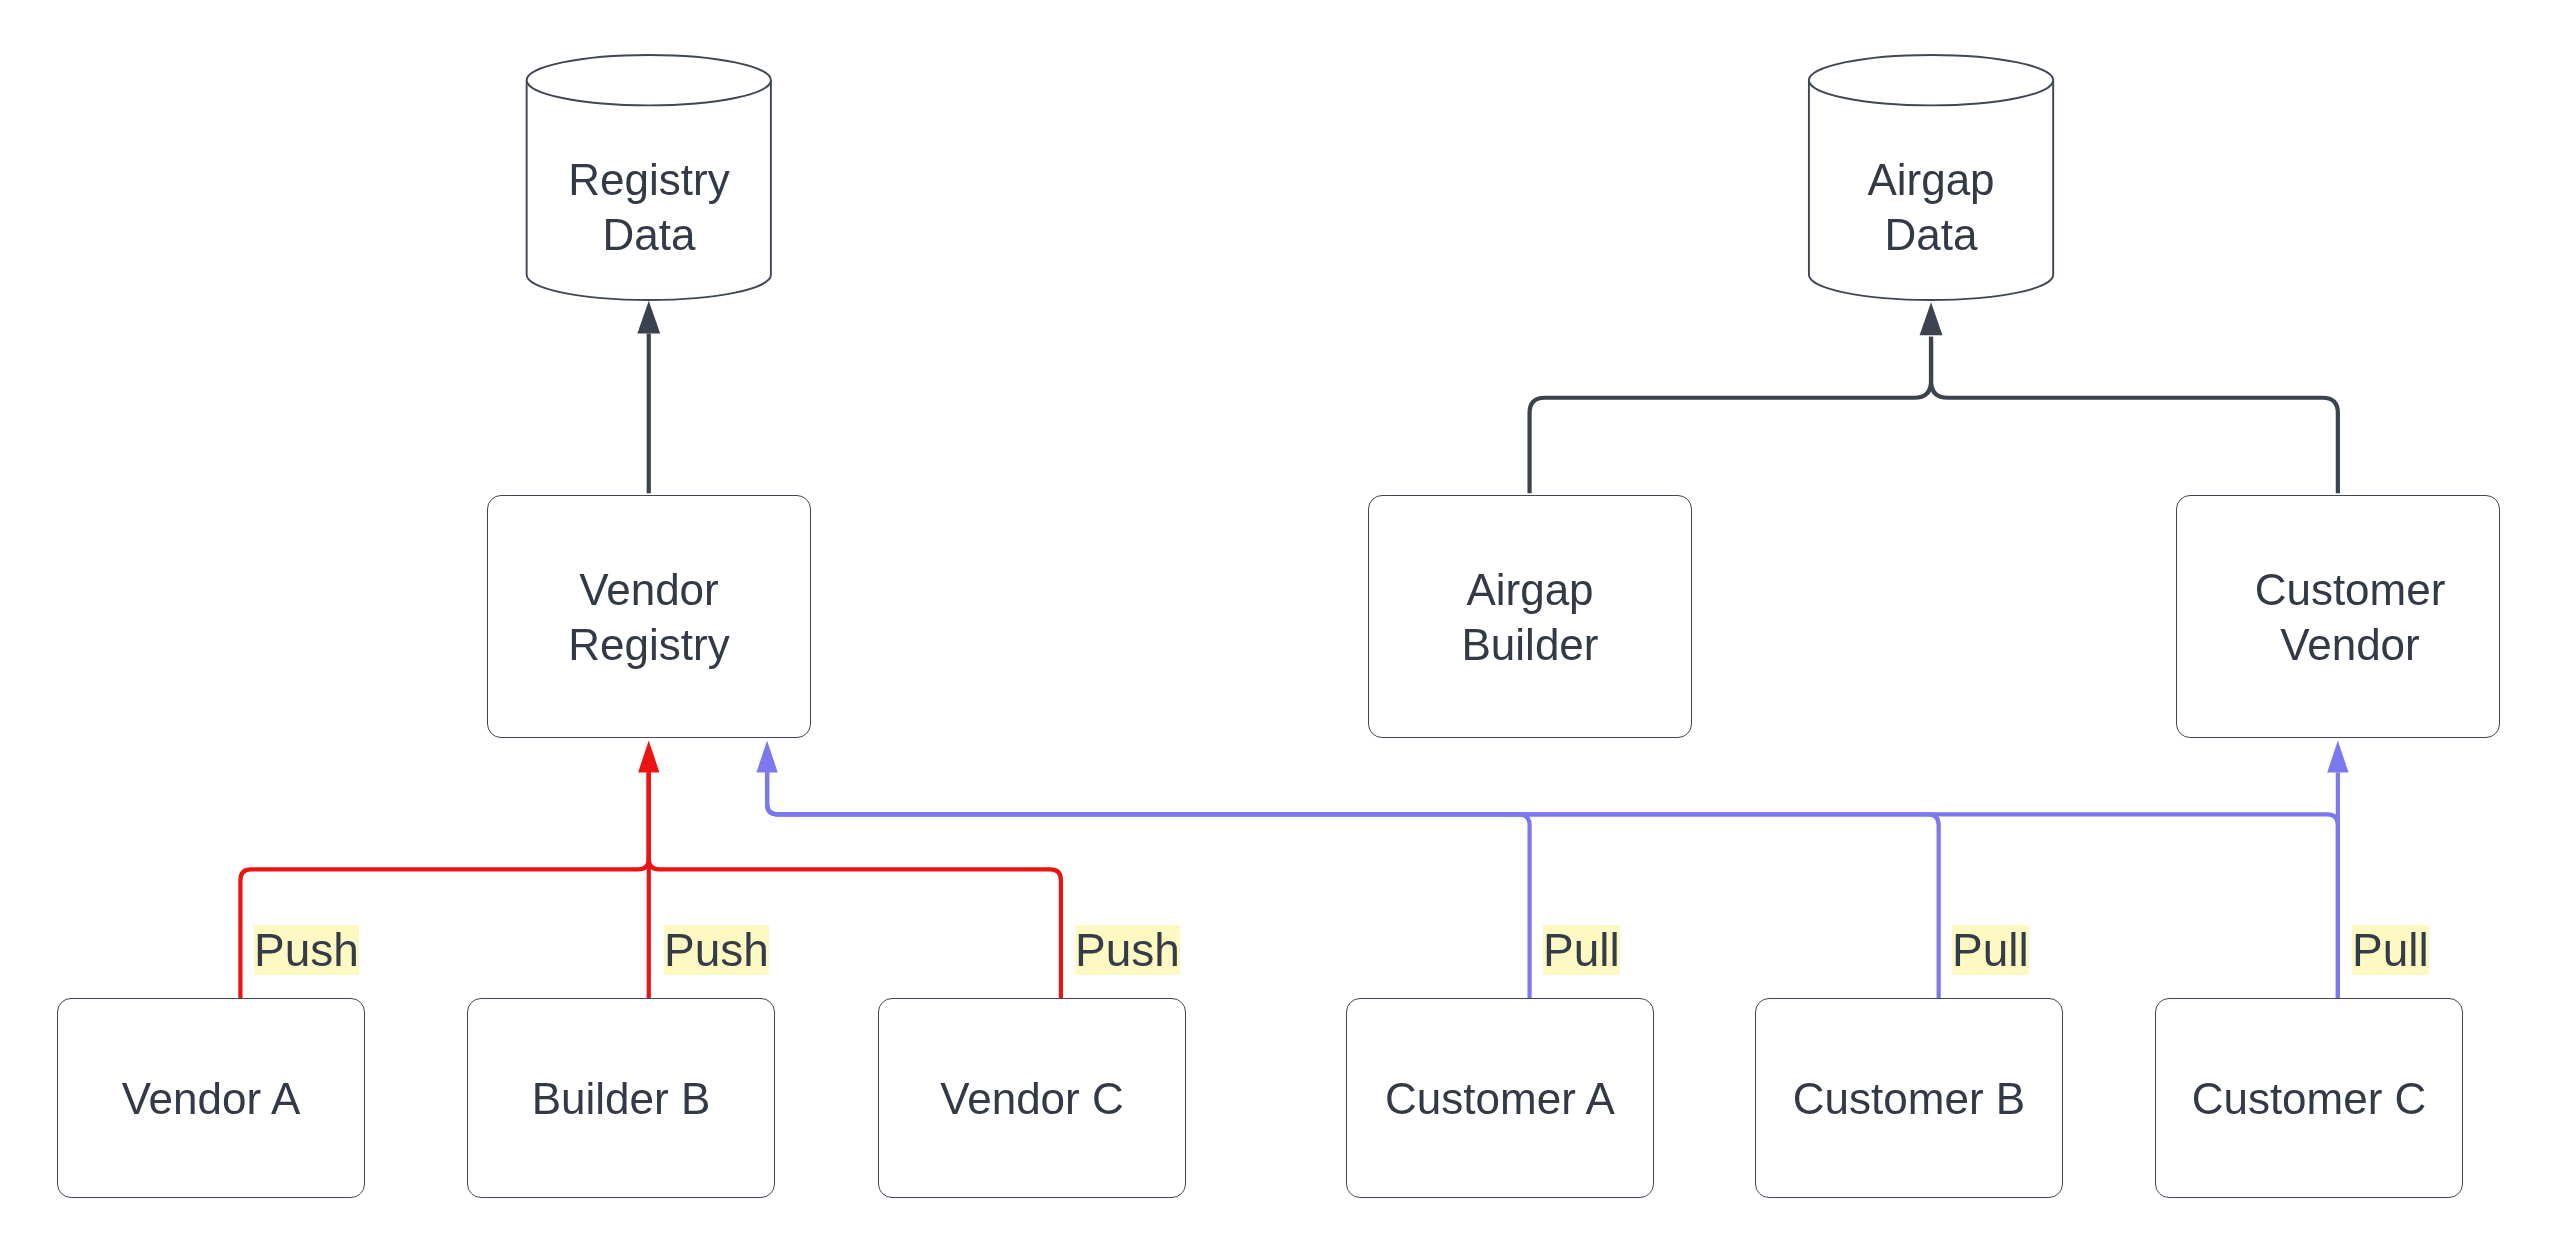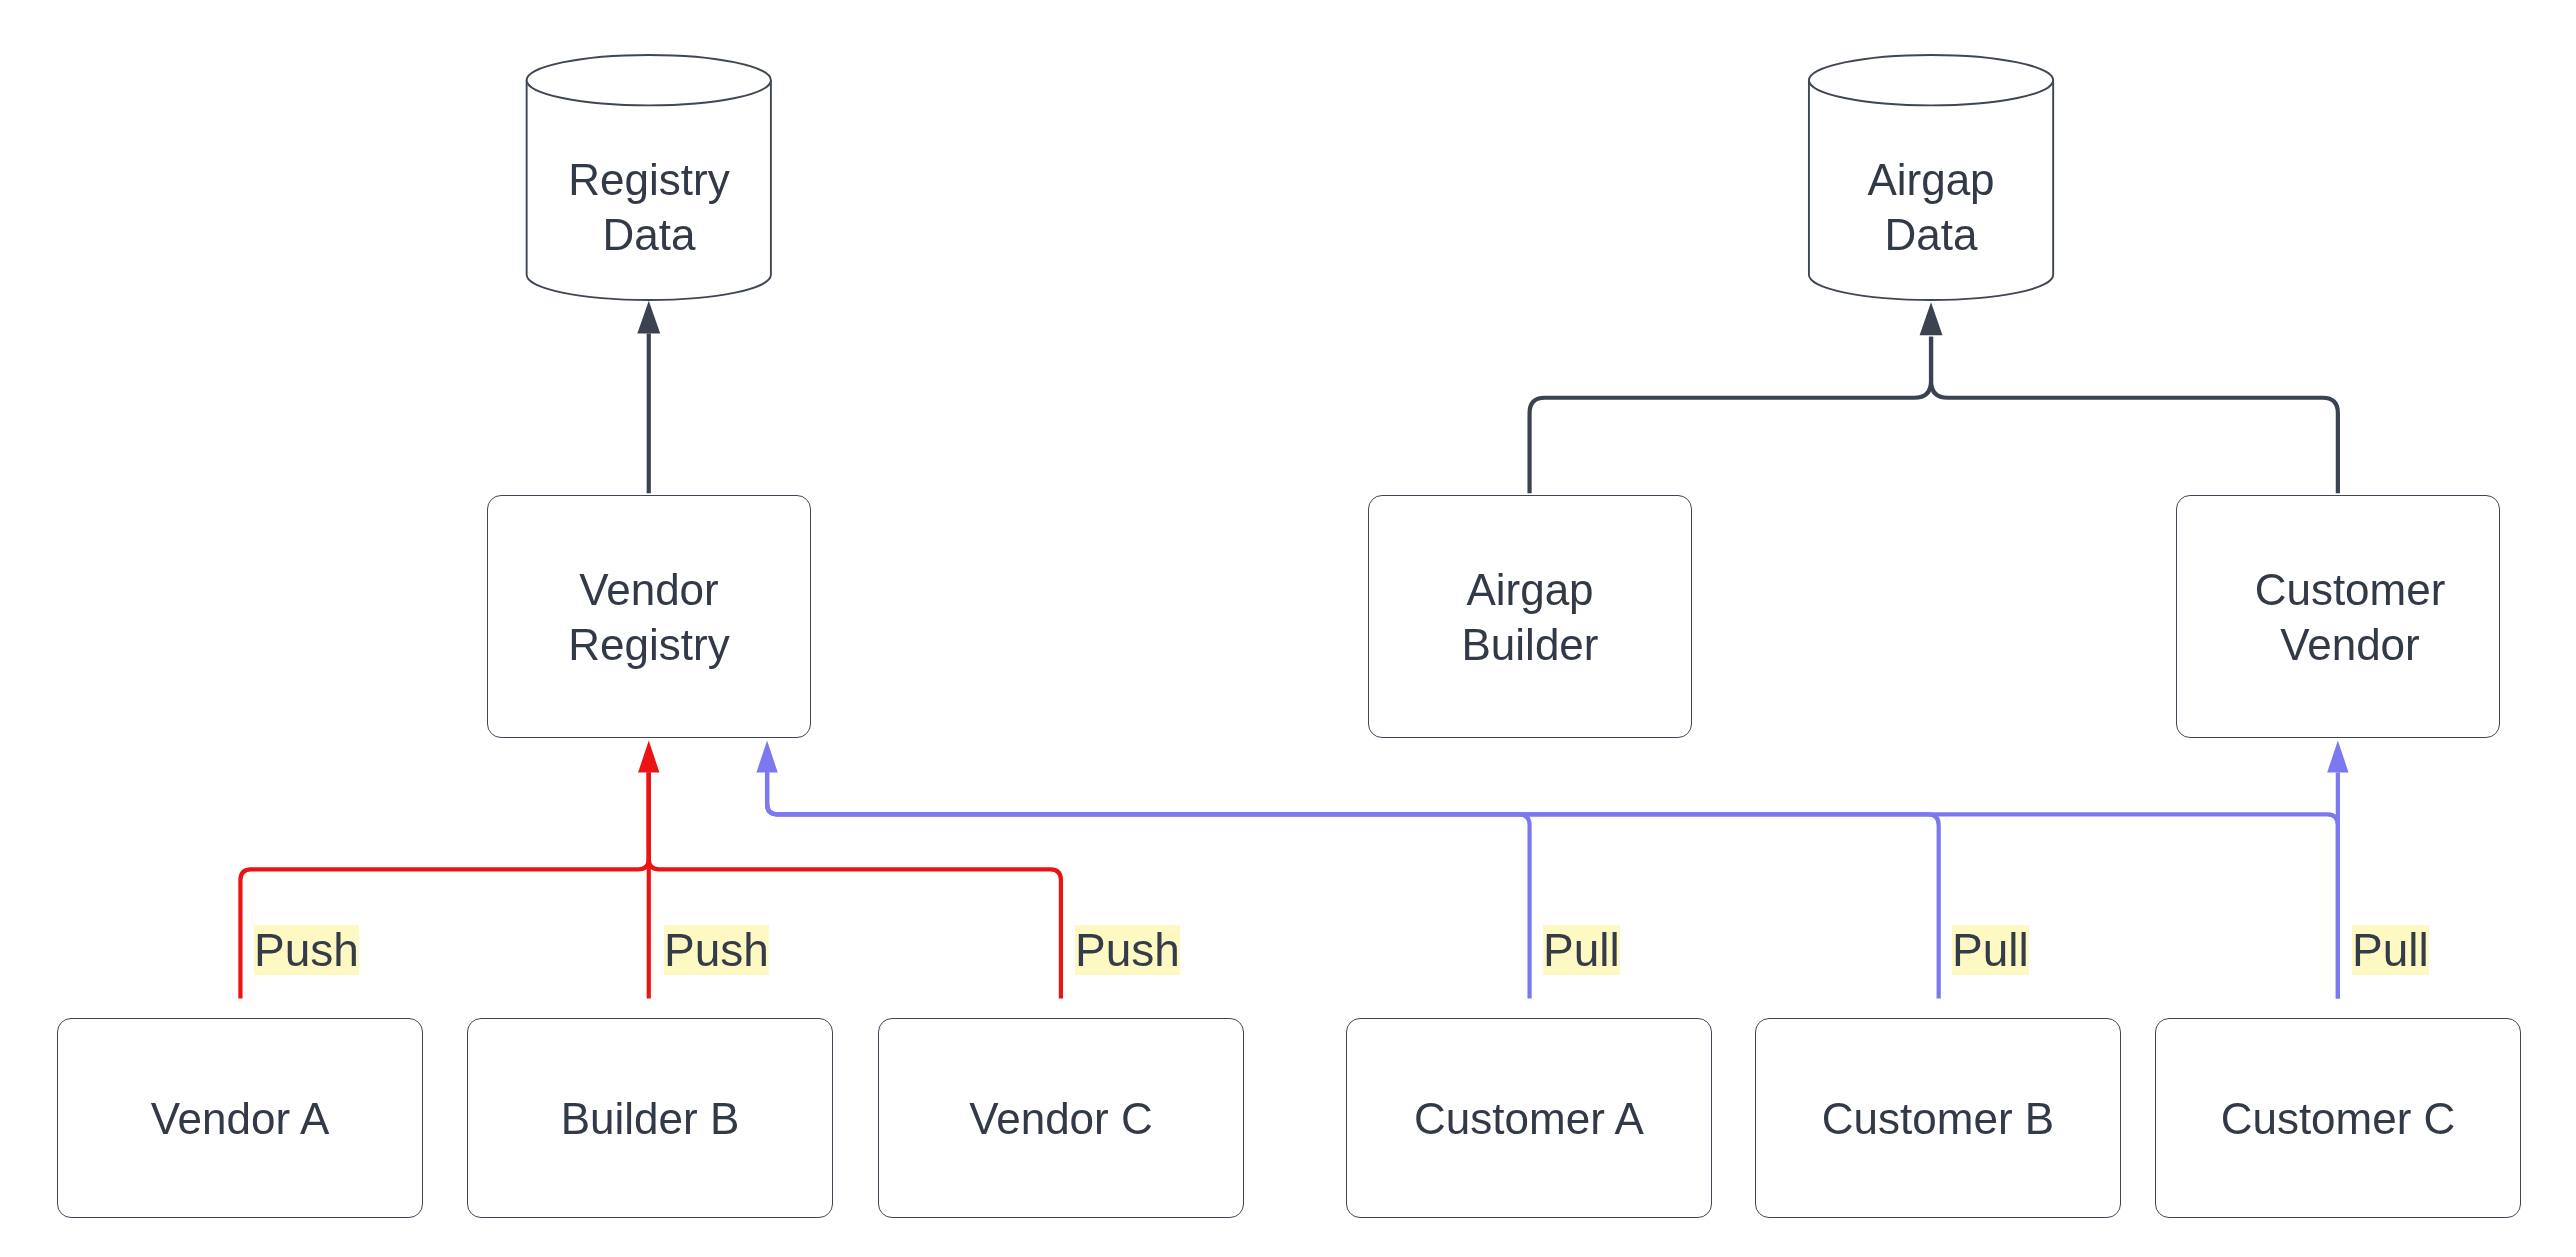"Vendor A" .node-bottom { margin-top: 20px -> none; width: 366px -> 308px }
